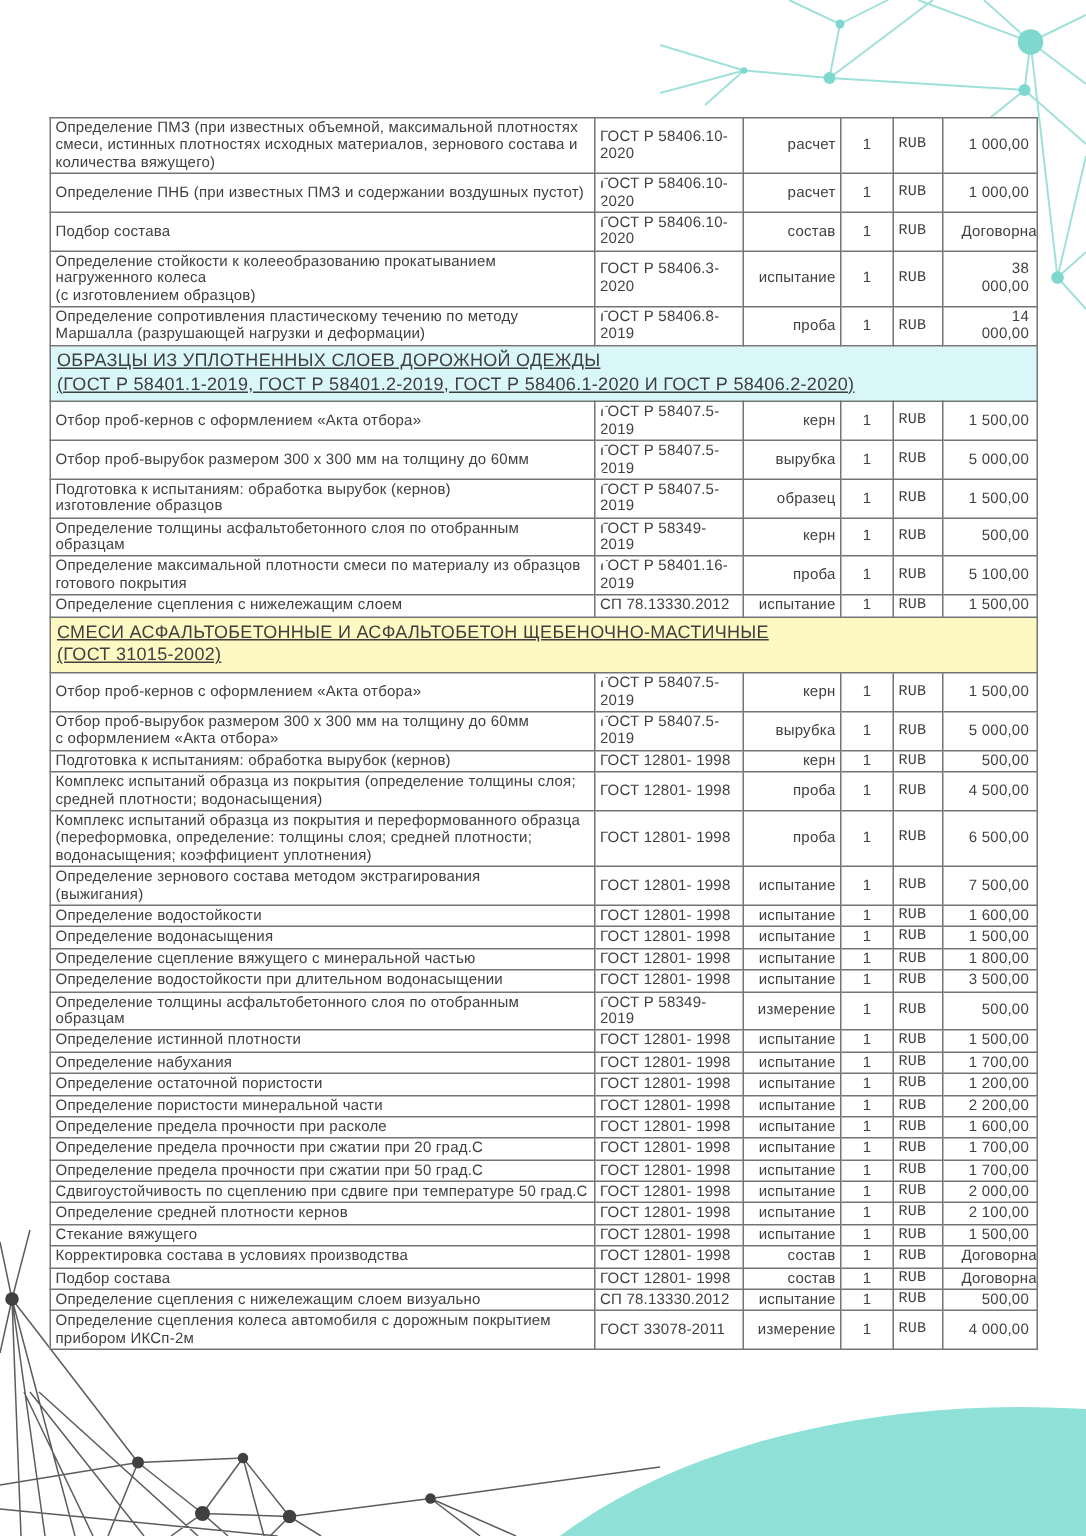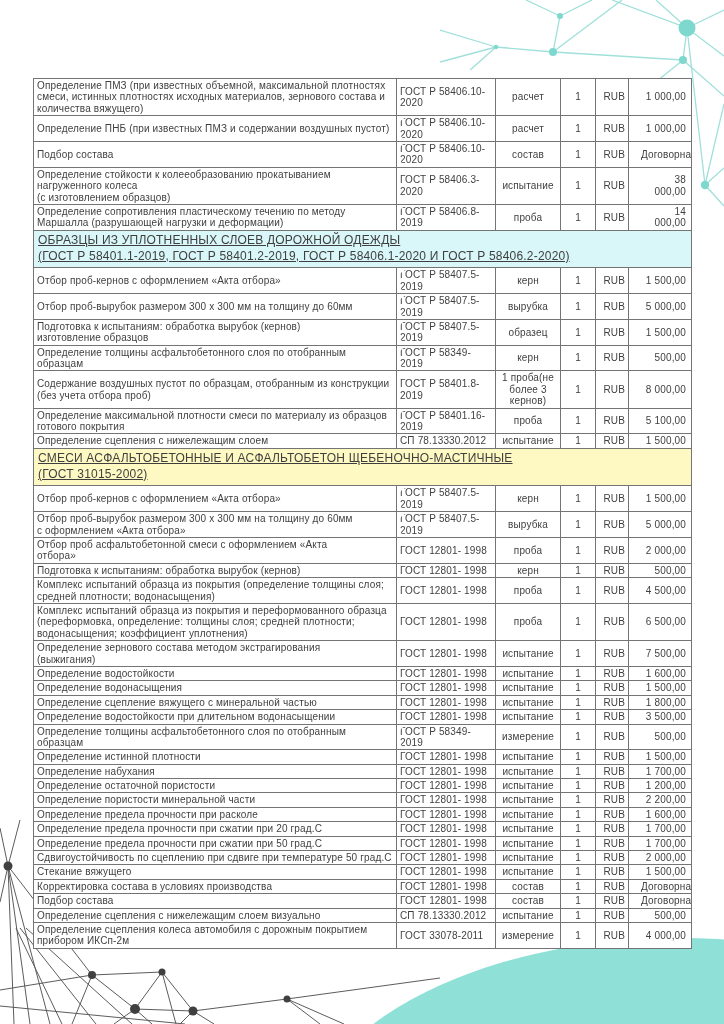"расчет" .c-unit { text-align: center -> right }
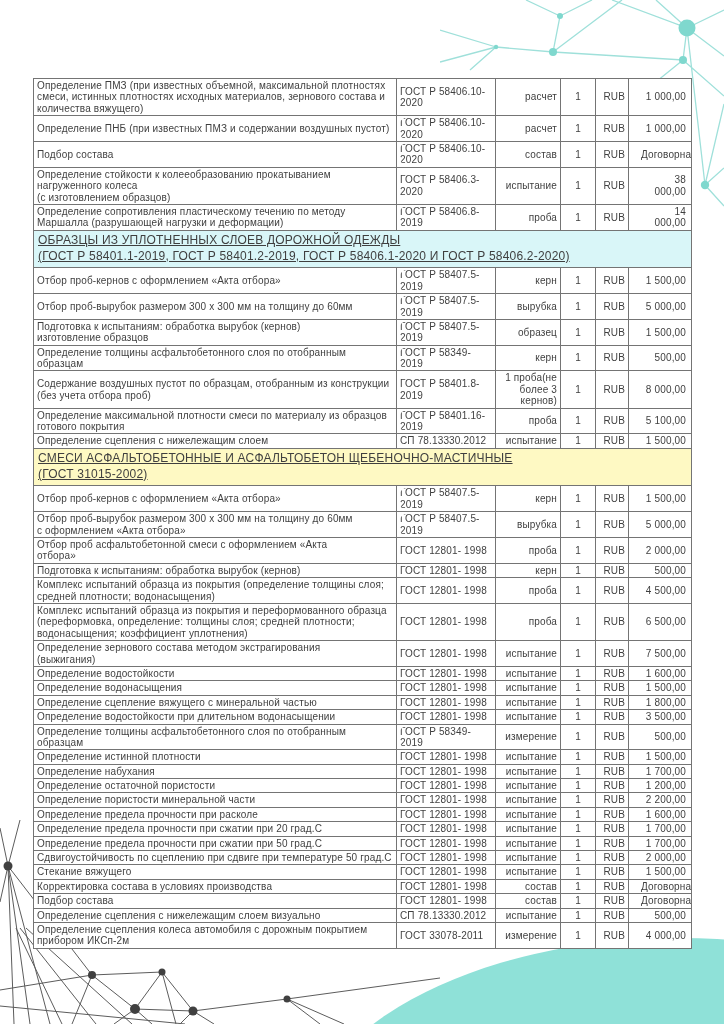"RUB" .c-cur { font-family: none -> Liberation Mono, monospace; text-align: right -> left }
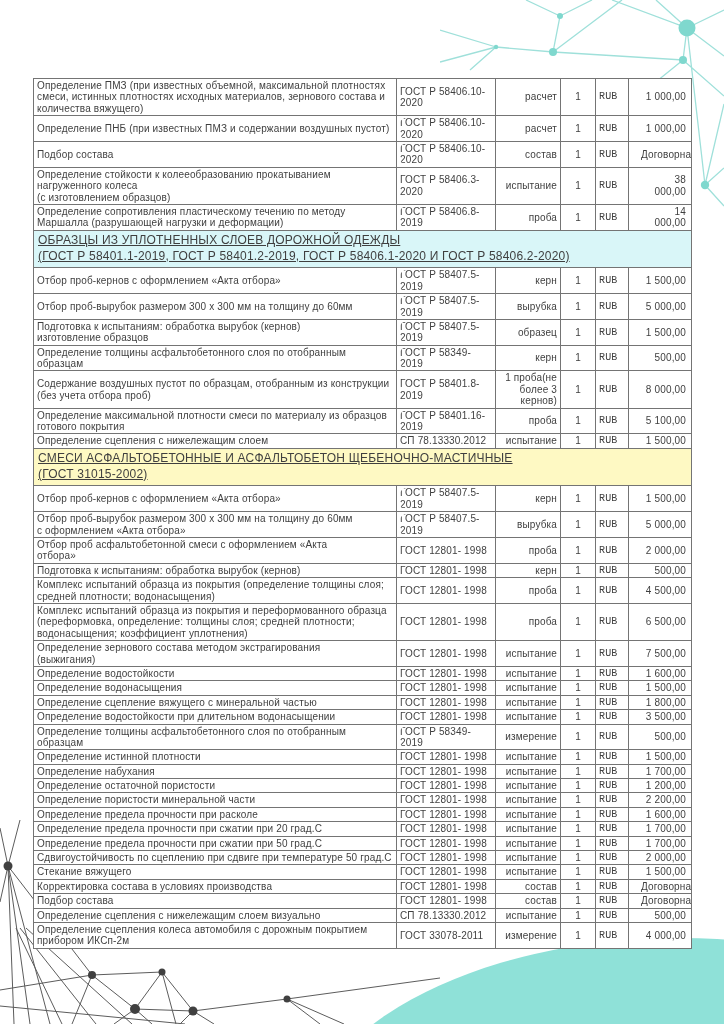"Содержание воздушных пустот по образцам," tr { html: <tr> <td>Содержание воздушных пустот по образцам, отобранным из конструкции (без учета отбора проб)</td> <td>ГОСТ Р 58401.8- 2019</td> <td>1 проба(не более 3 кернов)</td> <td>1</td> <td>RUB</td> <td>8 000,00</td> </tr> -> none }
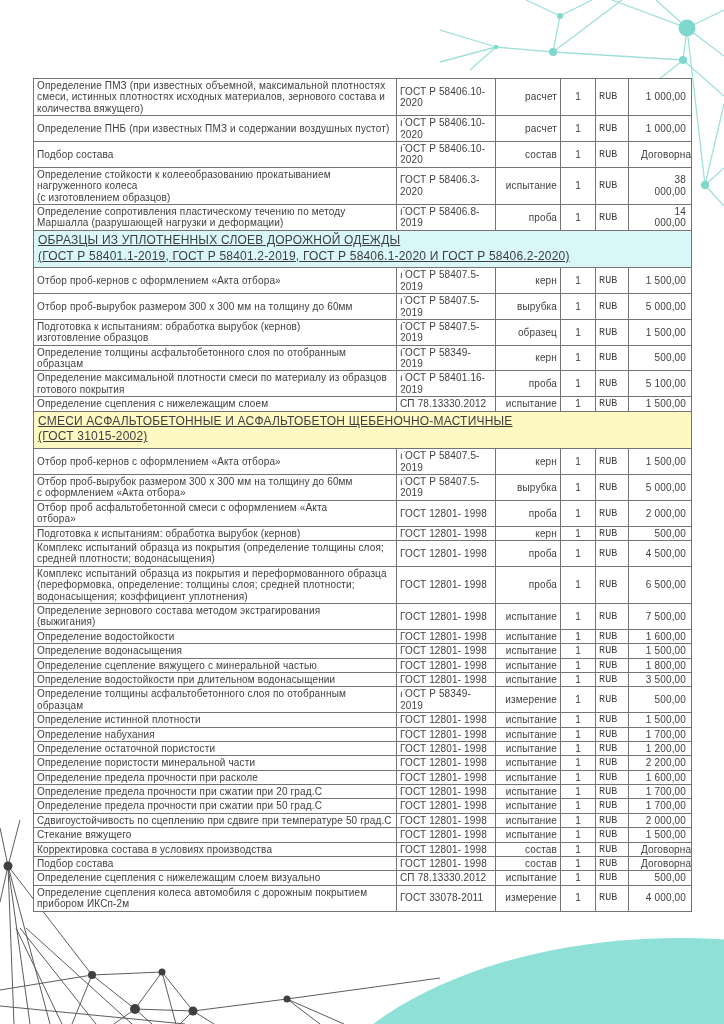"Отбор проб асфальтобетонной смеси с" tr { html: <tr> <td>Отбор проб асфальтобетонной смеси с оформлением «Акта отбора»</td> <td>ГОСТ 12801- 1998</td> <td>проба</td> <td>1</td> <td>RUB</td> <td>2 000,00</td> </tr> -> none }
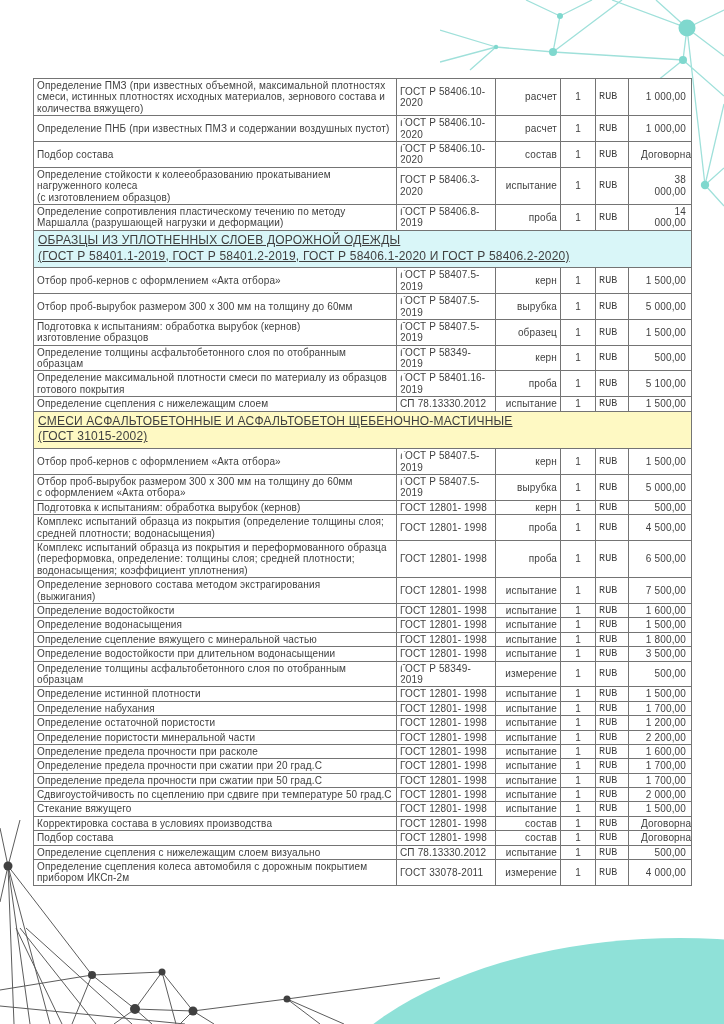"Определение средней плотности кернов" tr { html: none -> <tr> <td>Определение средней плотности кернов</td> <td>ГОСТ 12801- 1998</td> <td>испытание</td> <td>1</td> <td>RUB</td> <td>2 100,00</td> </tr> }
